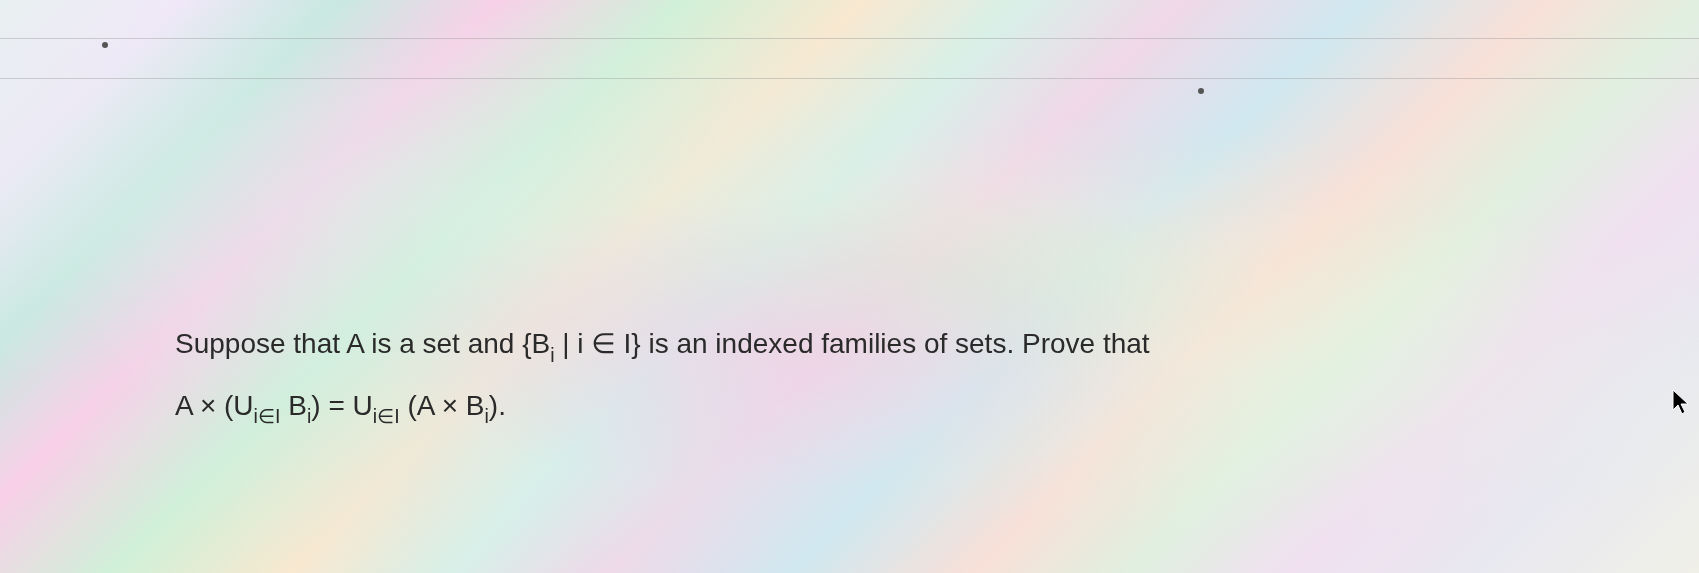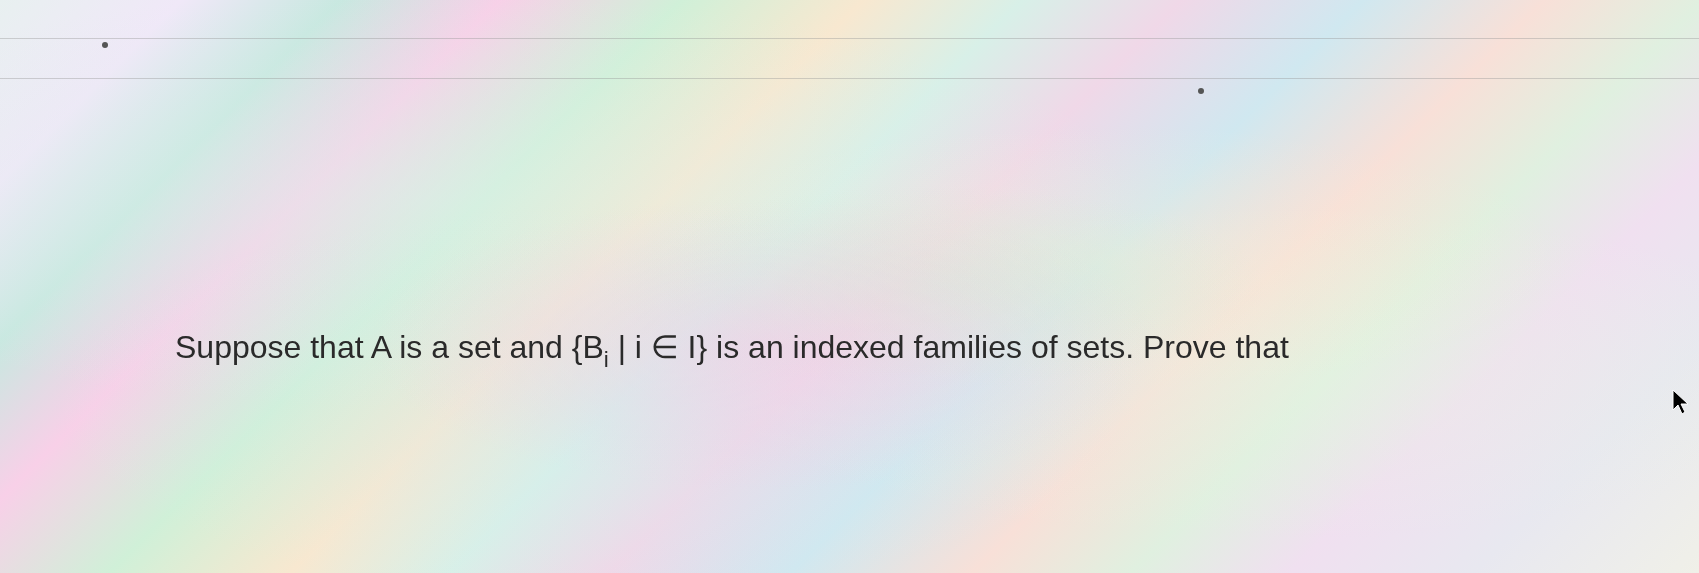"Suppose that A is a" .content { font-size: 32px -> 28px }
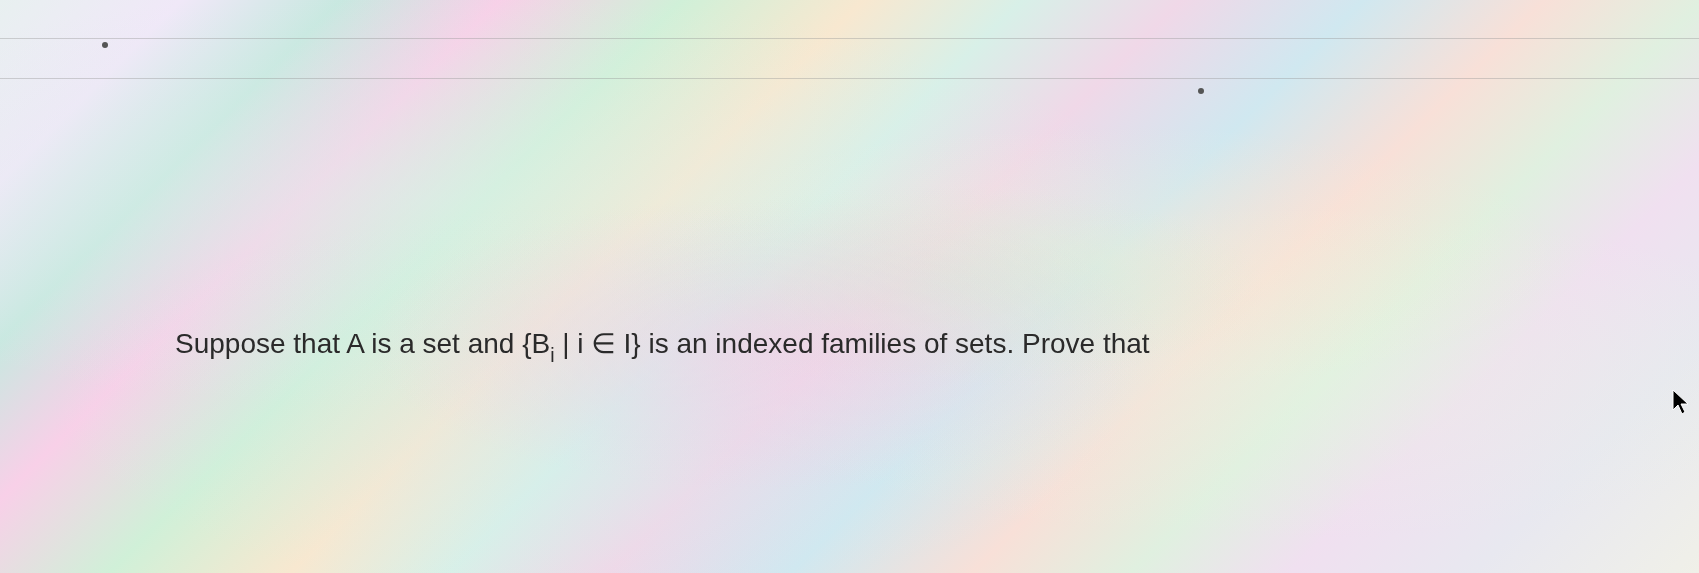"A × (Ui∈I Bi) =" div.math-line { html: none -> <div> <span>A × (U</span><span>i∈I</span><span> B</span><span>i</span><span>) = U</span><span>i∈I</span><span> (A × B</span><span>i</span><span>).</span> </div> }
